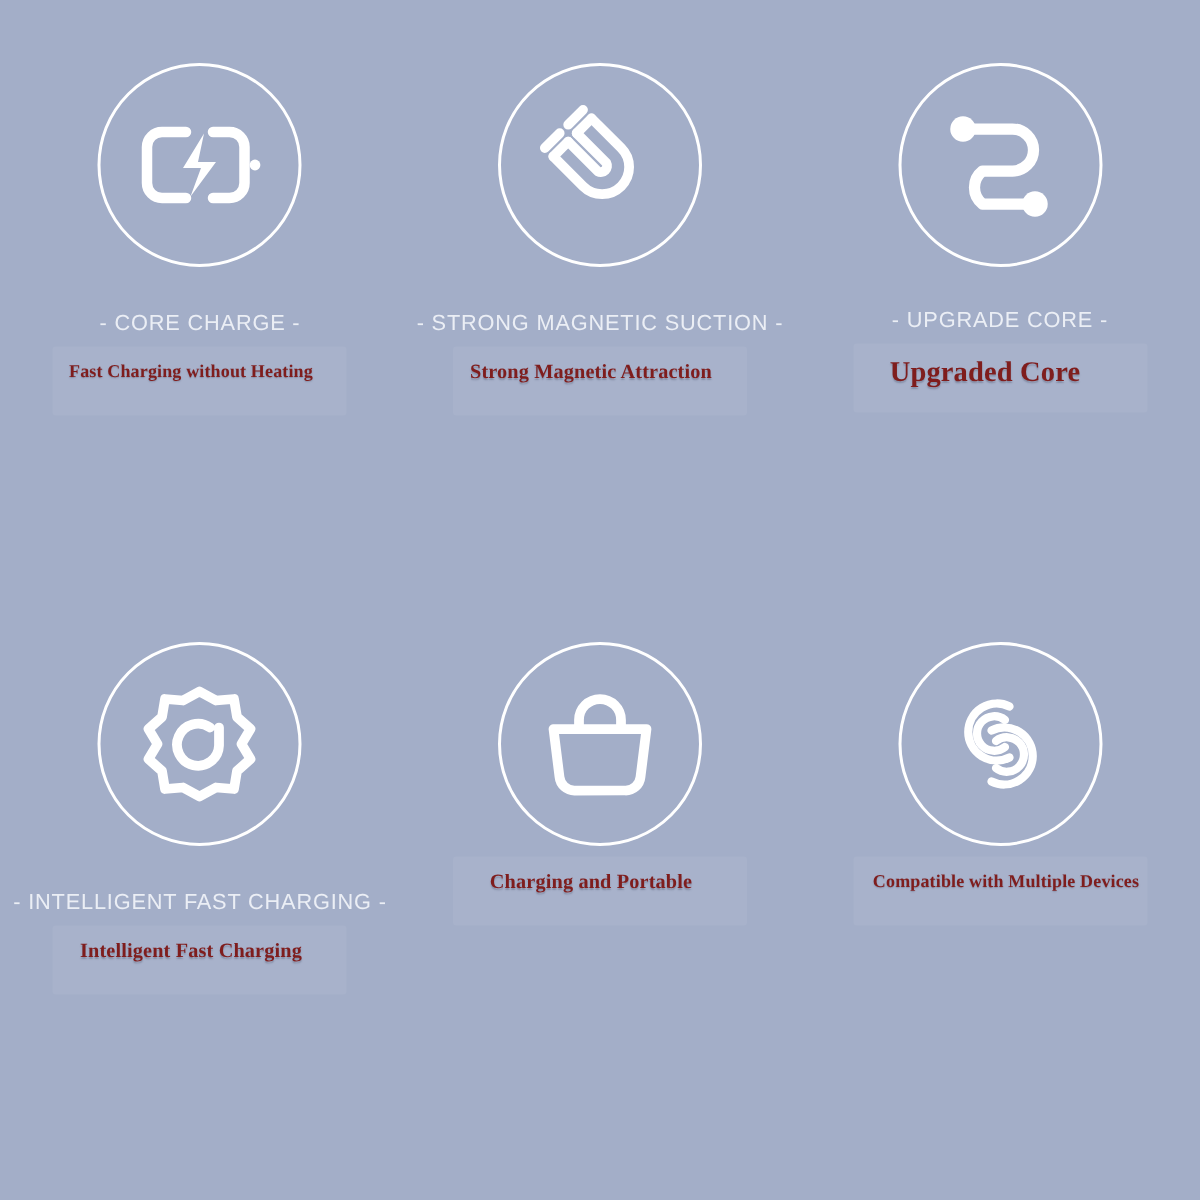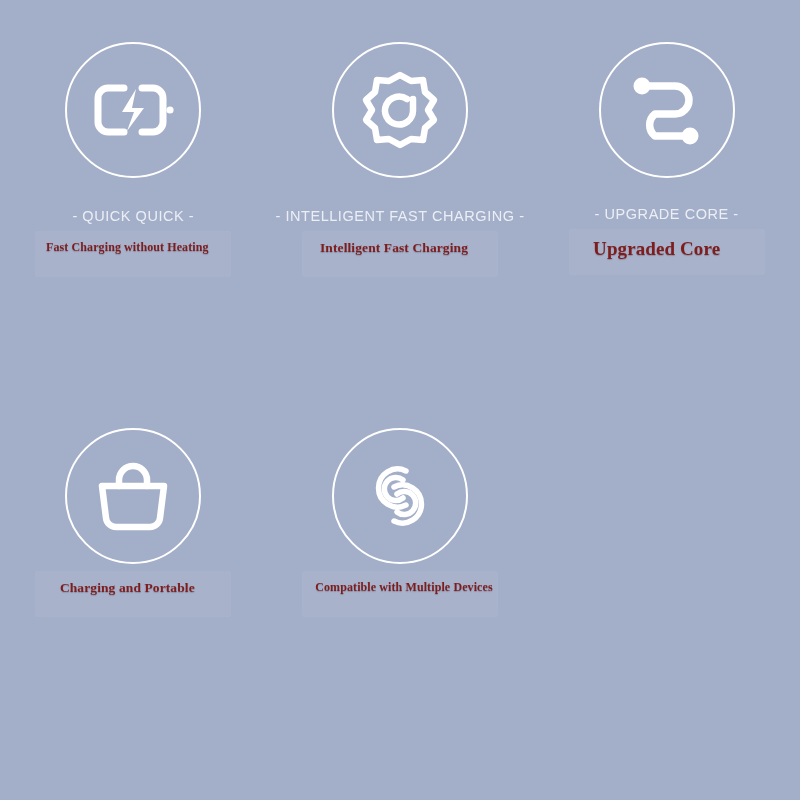"- QUICK QUICK -" div.feature-title { text: QUICK QUICK -> CORE CHARGE }
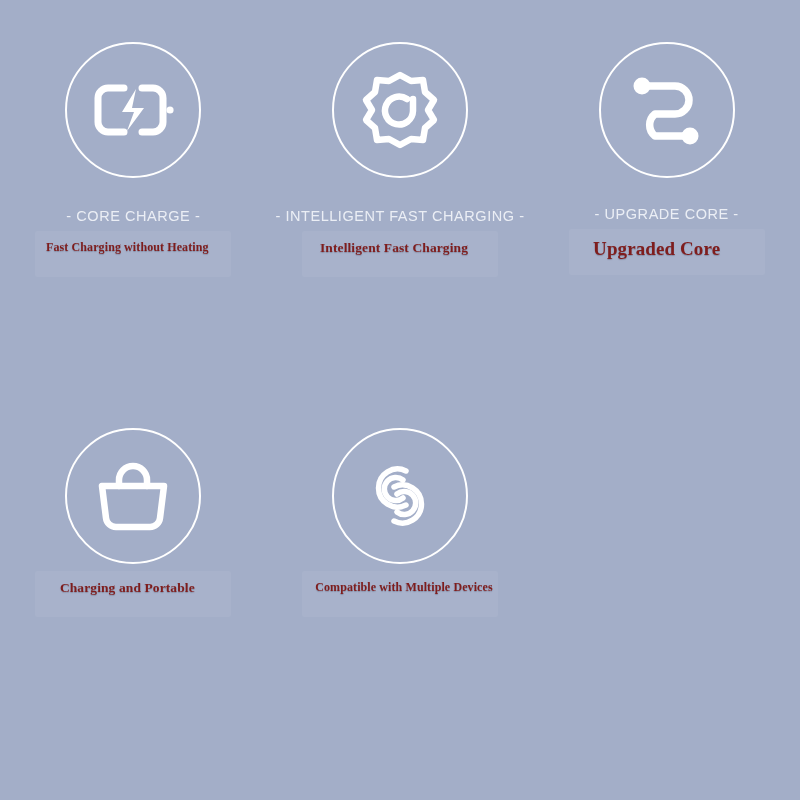"- STRONG MAGNETIC SUCTION -" div.feature-cell { html: none -> <div> <div> <span> <svg> <g> <path></path> <path></path> <path></path> <path></path> <path></path> <path></path> </g> </svg> </span> </div> <div>- STRONG MAGNETIC SUCTION -</div> <div> <div></div> <div>Strong Magnetic Attraction</div> </div> </div> }
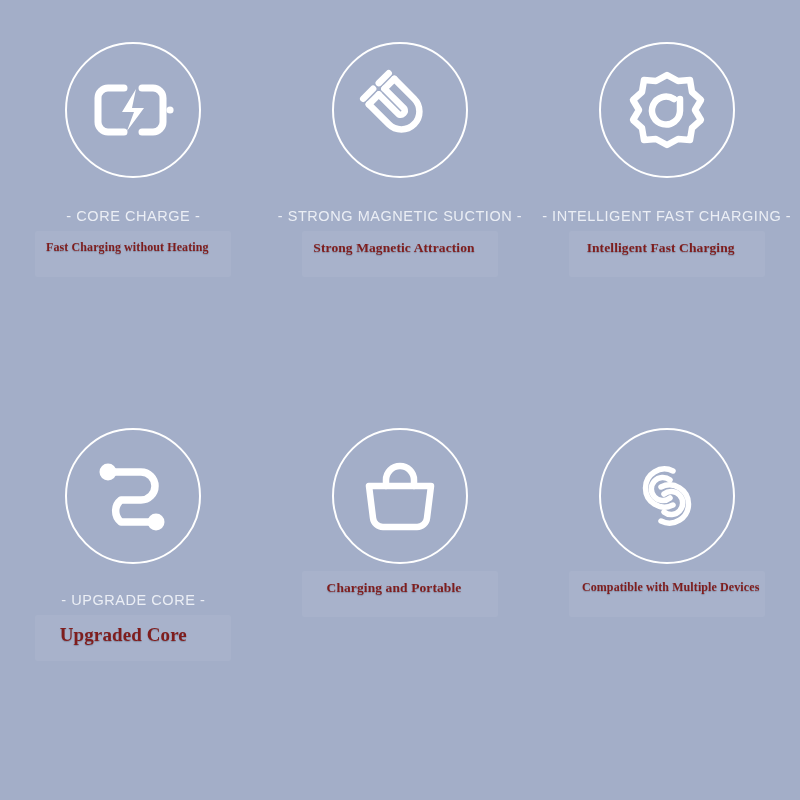"- INTELLIGENT FAST CHARGING -" div.feature-cell { order: before "- UPGRADE CORE -" -> after "- UPGRADE CORE -" }
